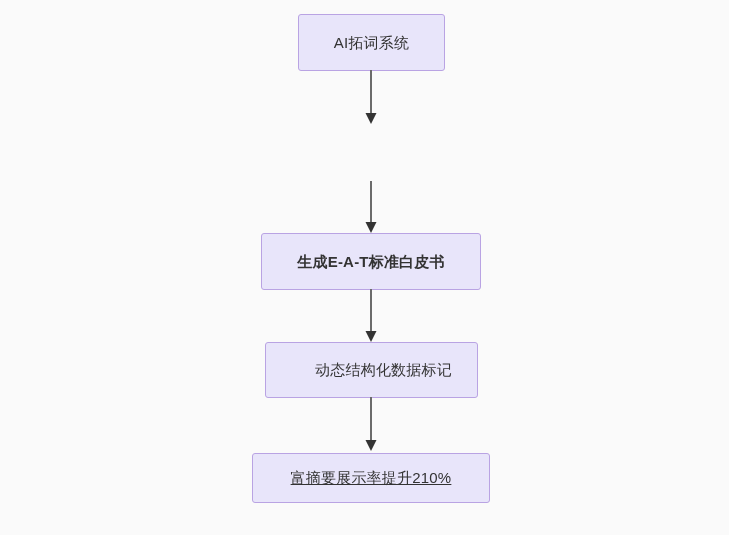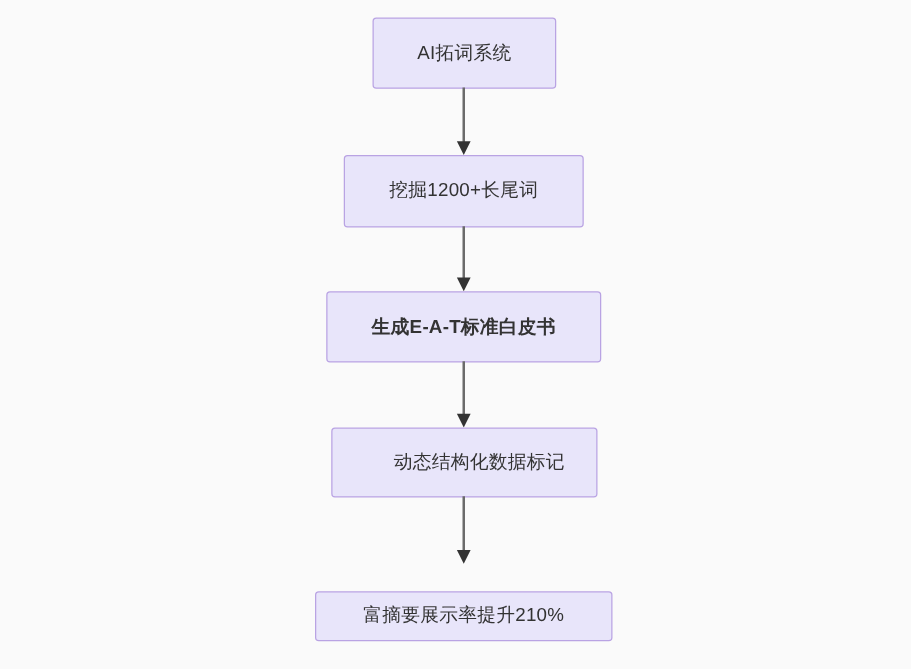"挖掘1200+长尾词" div.flow-node { html: <div> <span>挖掘1200+长尾词</span> </div> -> none }
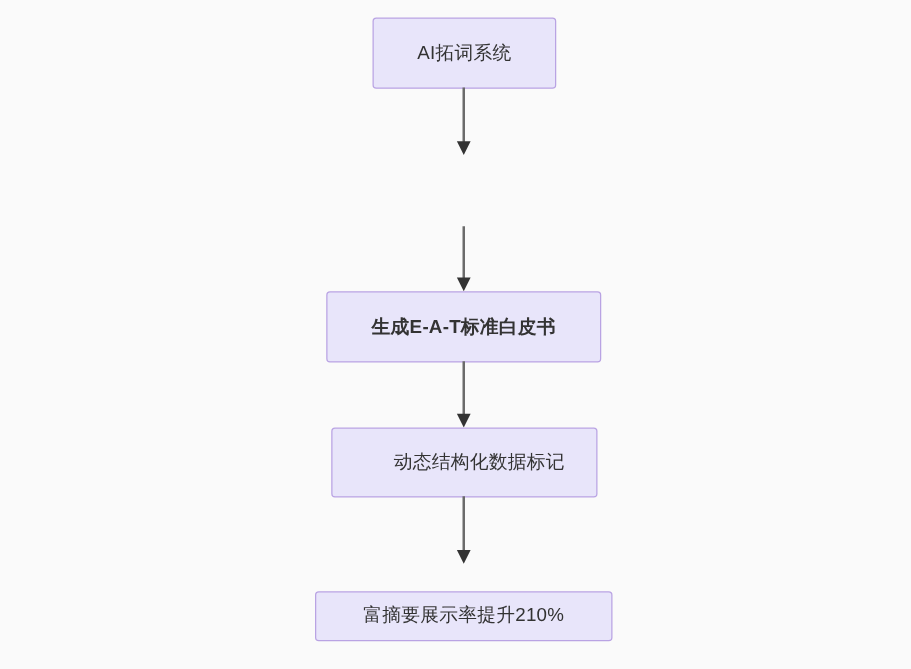"富摘要展示率提升210%" div.flow-node { height: 40px -> 50px; text-decoration: none -> underline; top: 473px -> 453px }
